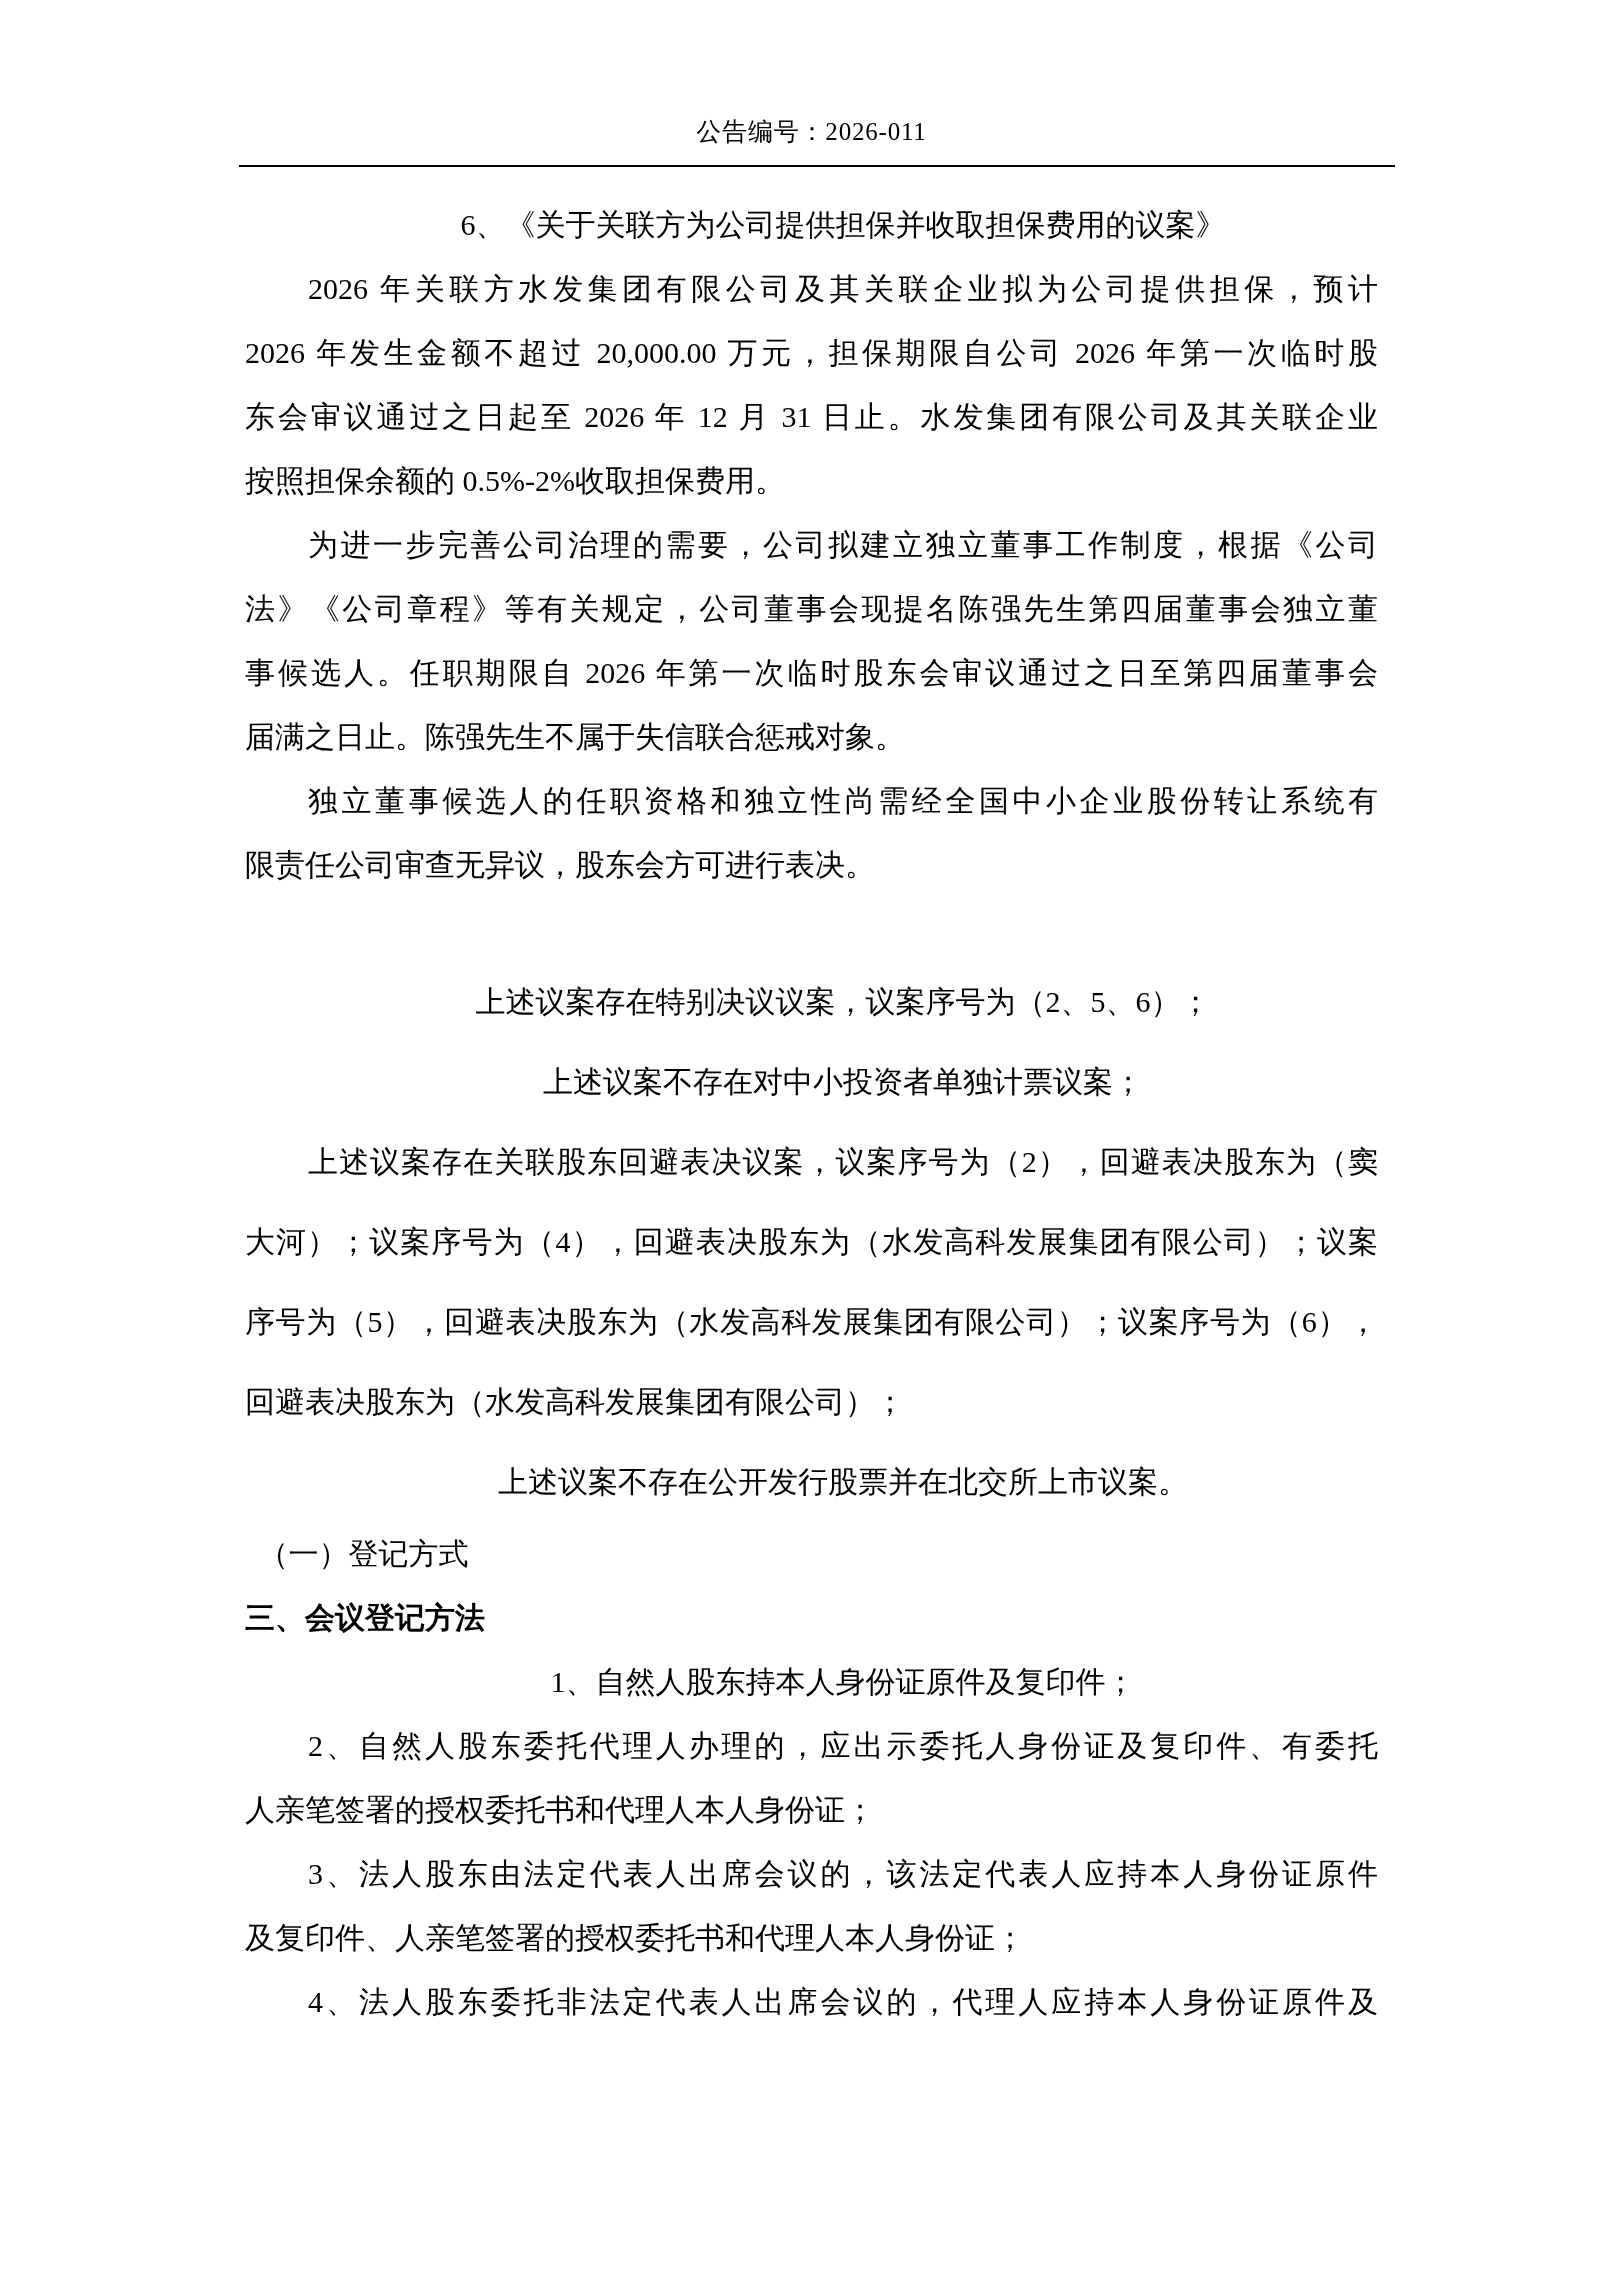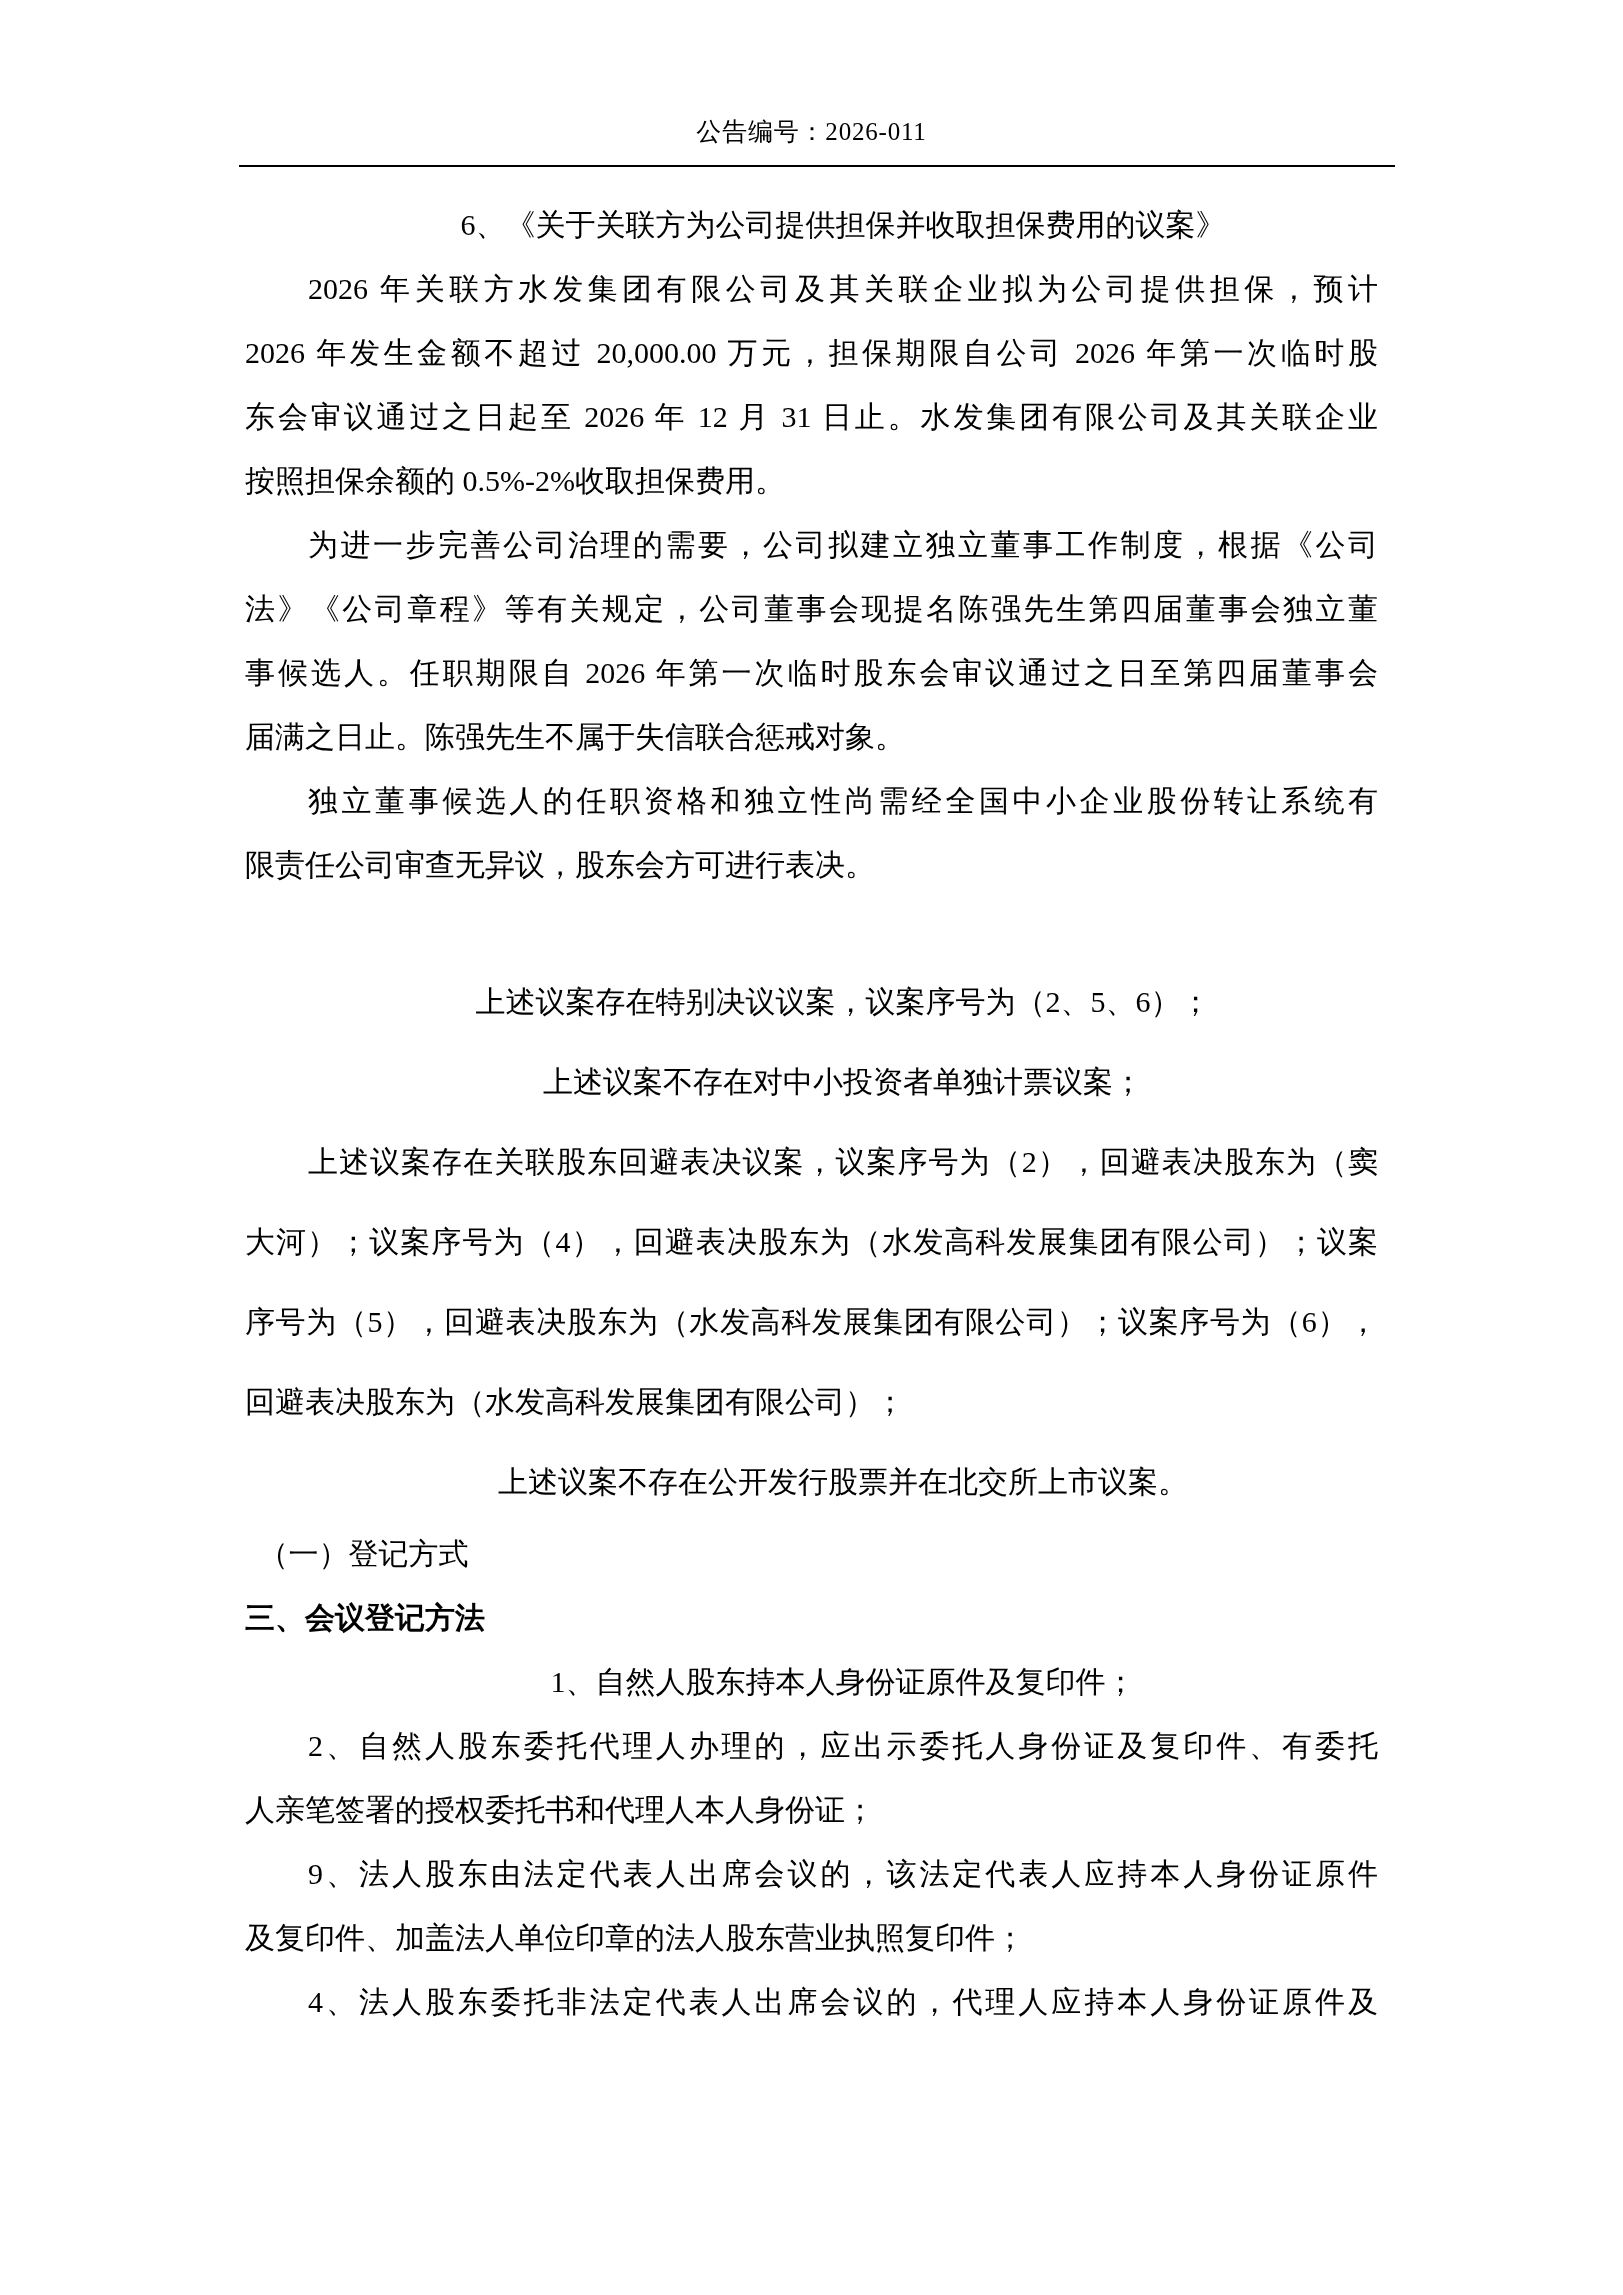"9、法人股东由法定代表人出席会议的，该法定代表人应持本人身份证原件" div.line { text: 9 -> 3 }
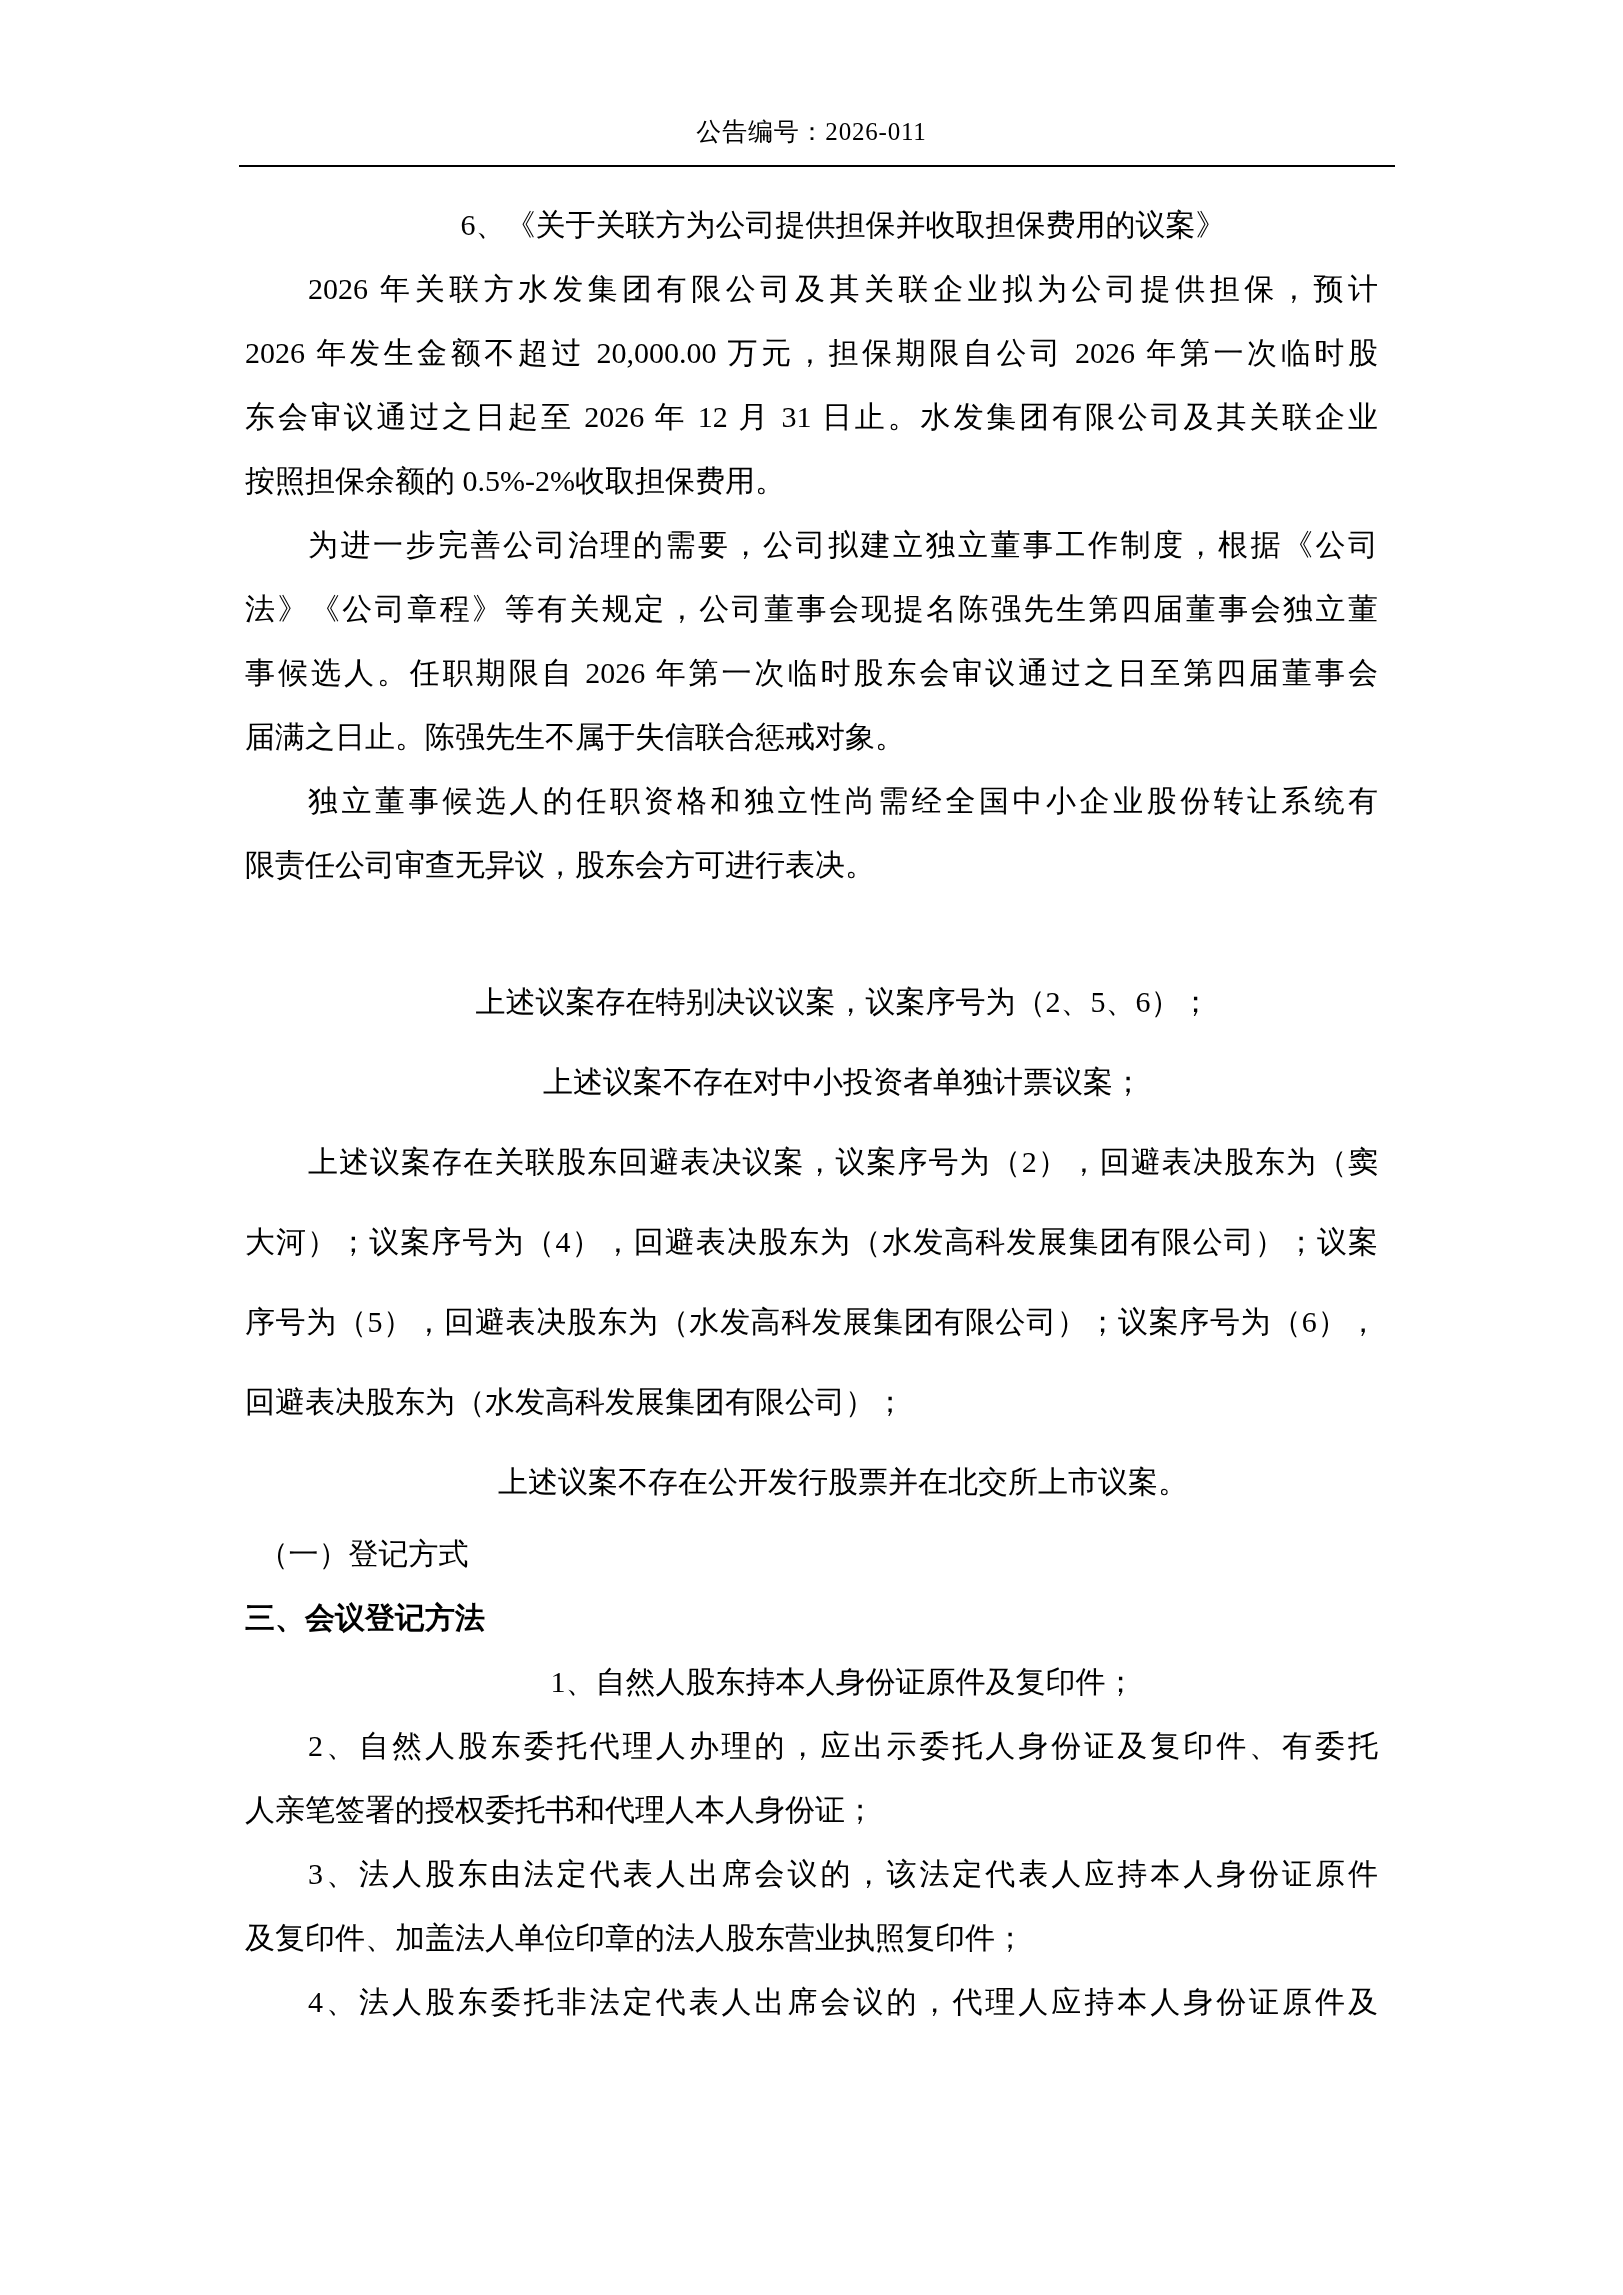"及复印件、加盖法人单位印章的法人股东营业执照复印件；" div.line { text: 加盖法人单位印章的法人股东营业执照复印件 -> 人亲笔签署的授权委托书和代理人本人身份证 }
